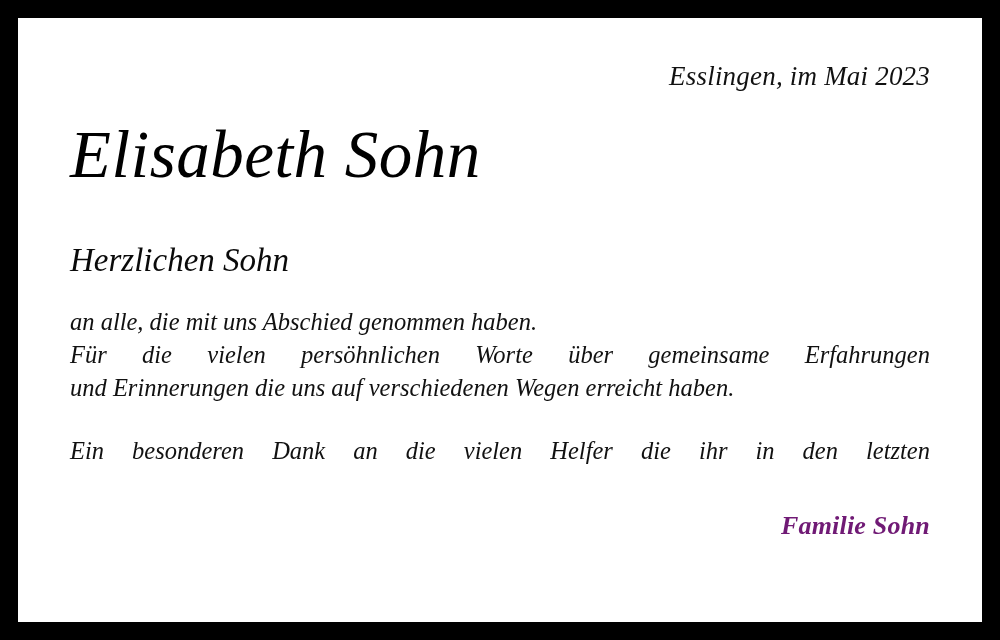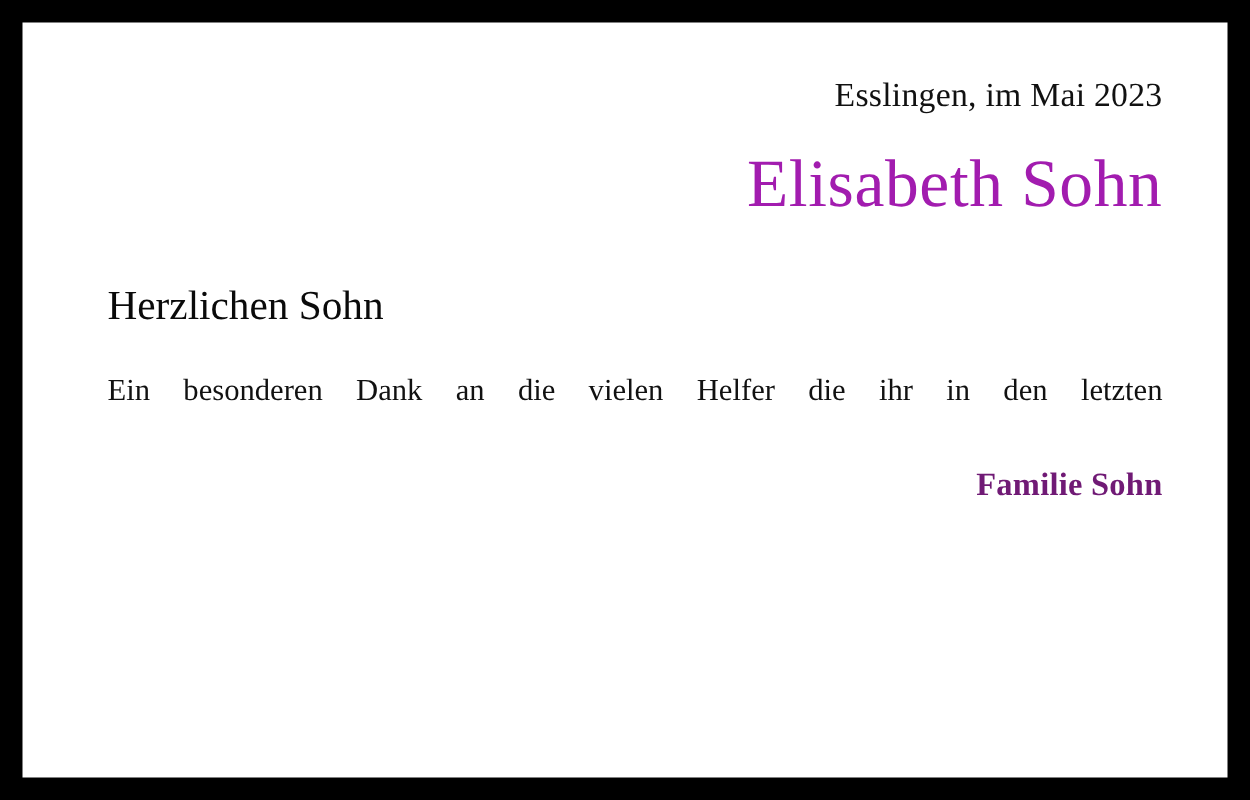"Esslingen, im Mai 2023" .notice-card { font-style: none -> italic; padding: 42px 52px 30px 68px -> 42px 52px 30px 52px }
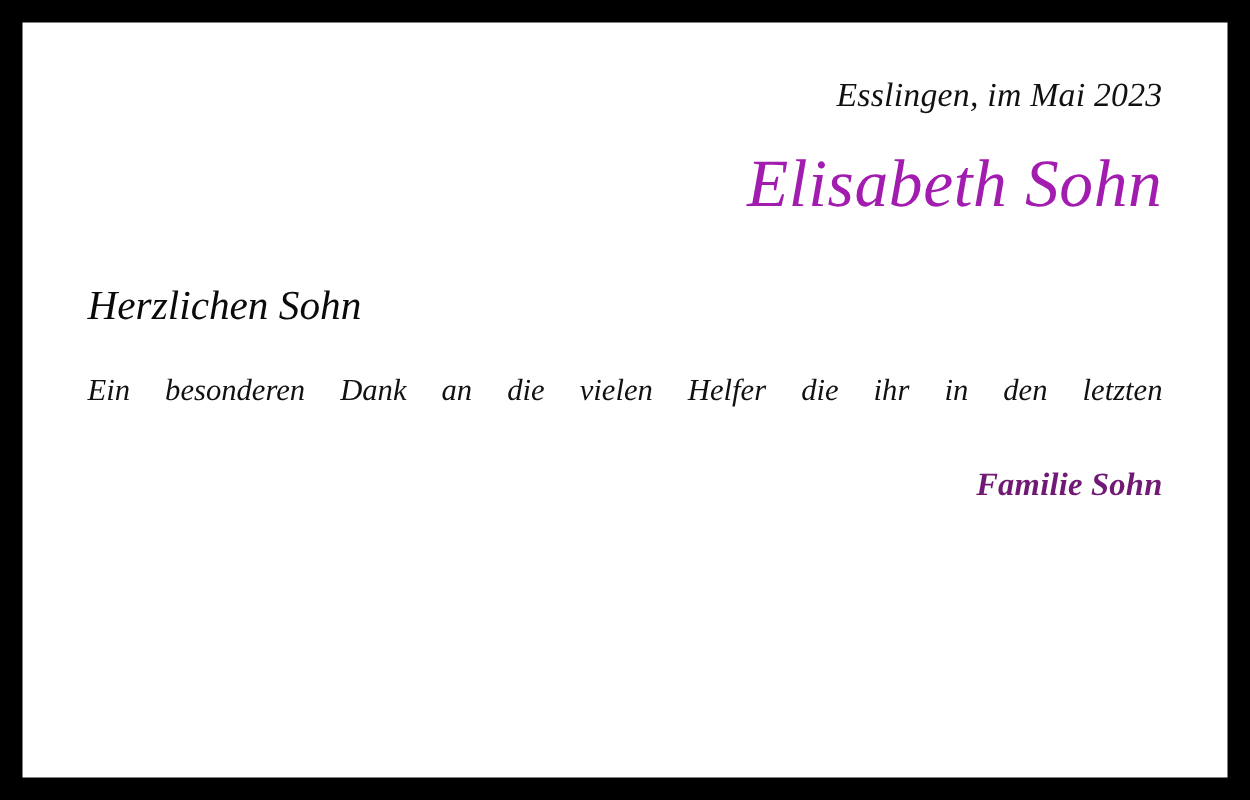"Elisabeth Sohn" .deceased-name { color: #a21caf -> #000000; font-size: 54px -> 67px; text-align: right -> left }
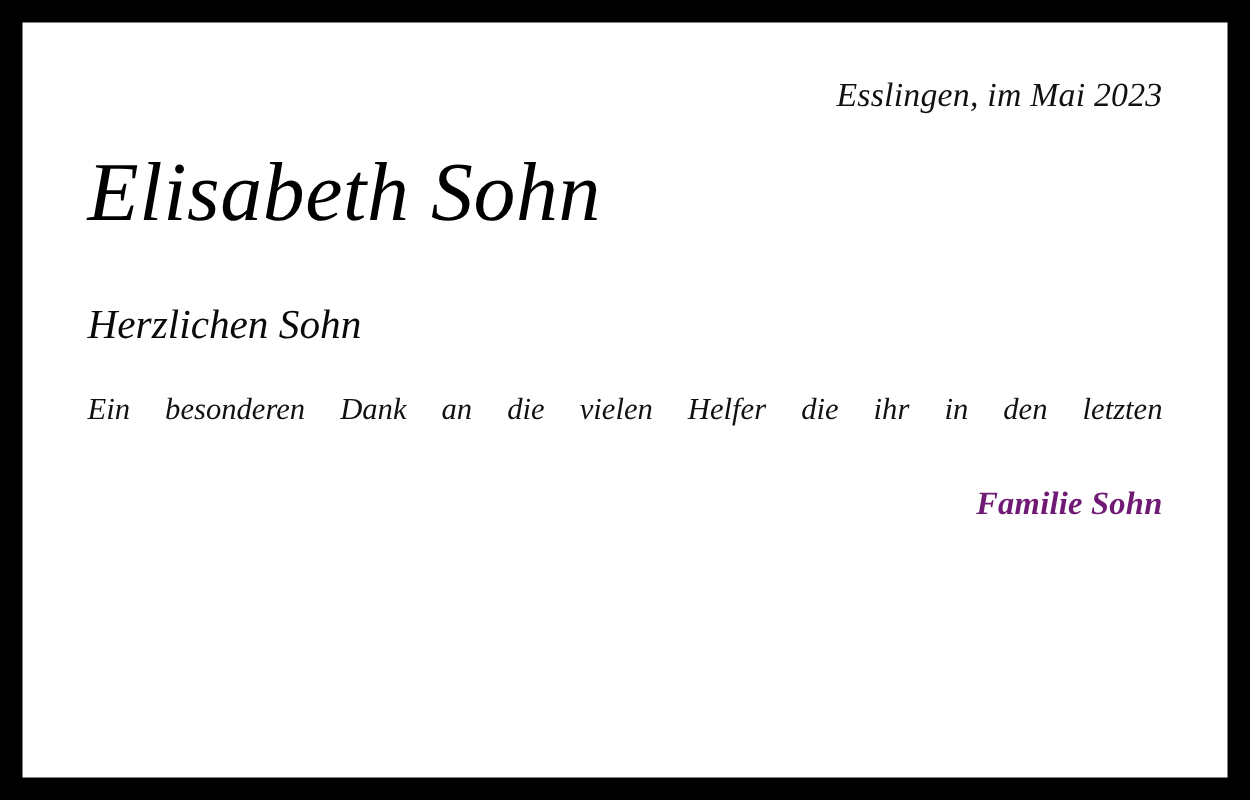"an alle, die mit uns" div.body-block { html: none -> <div> <span>an alle, die mit uns Abschied genommen haben.</span> <span>Für die vielen persöhnlichen Worte über gemeinsame Erfahrungen</span> <span>und Erinnerungen die uns auf verschiedenen Wegen erreicht haben.</span> </div> }
